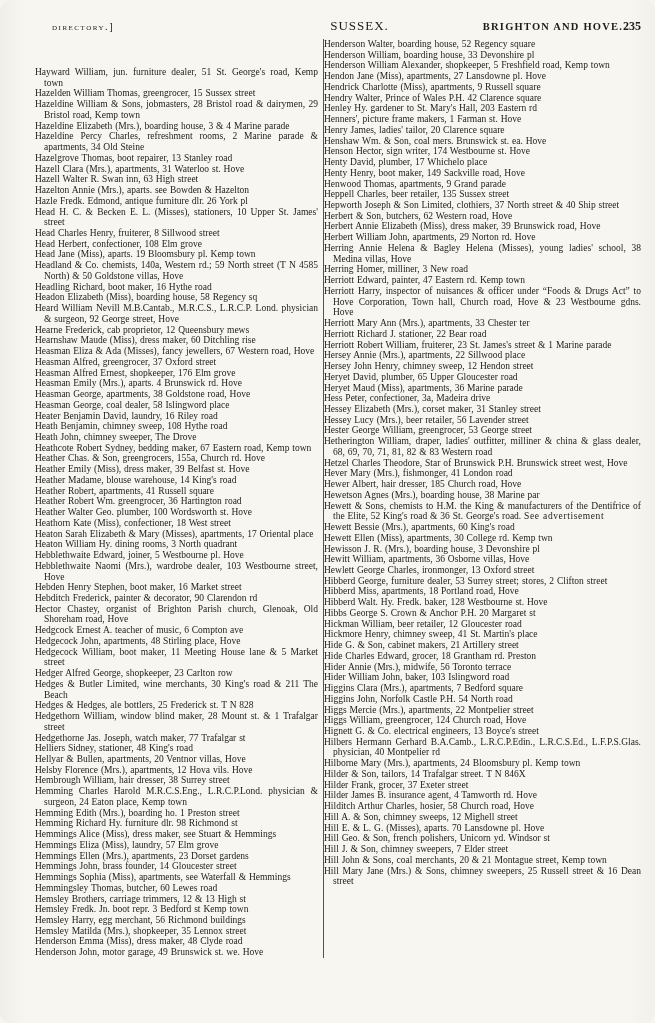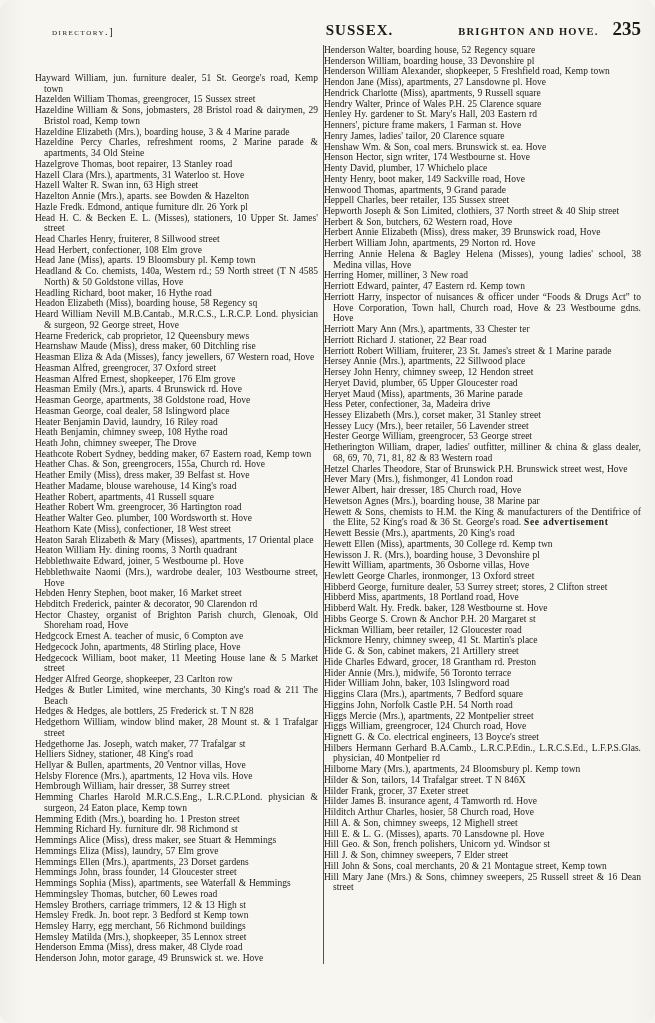"SUSSEX." .header-center { font-size: 15px -> 13px; font-weight: bold -> none }
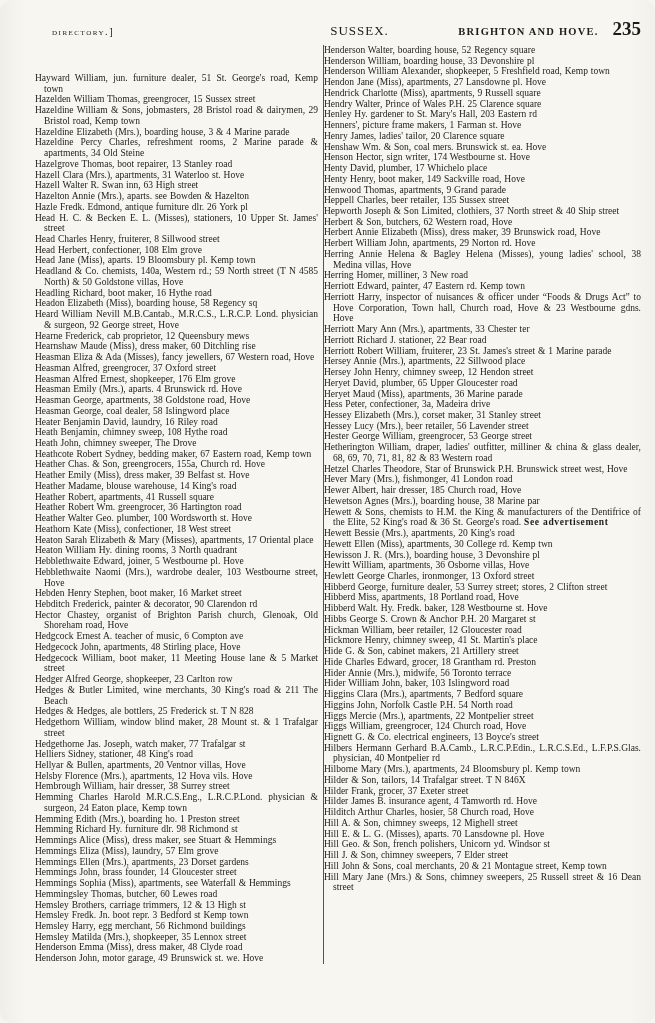"235" .page-number { font-size: 19px -> 12px; margin-left: 14px -> none }
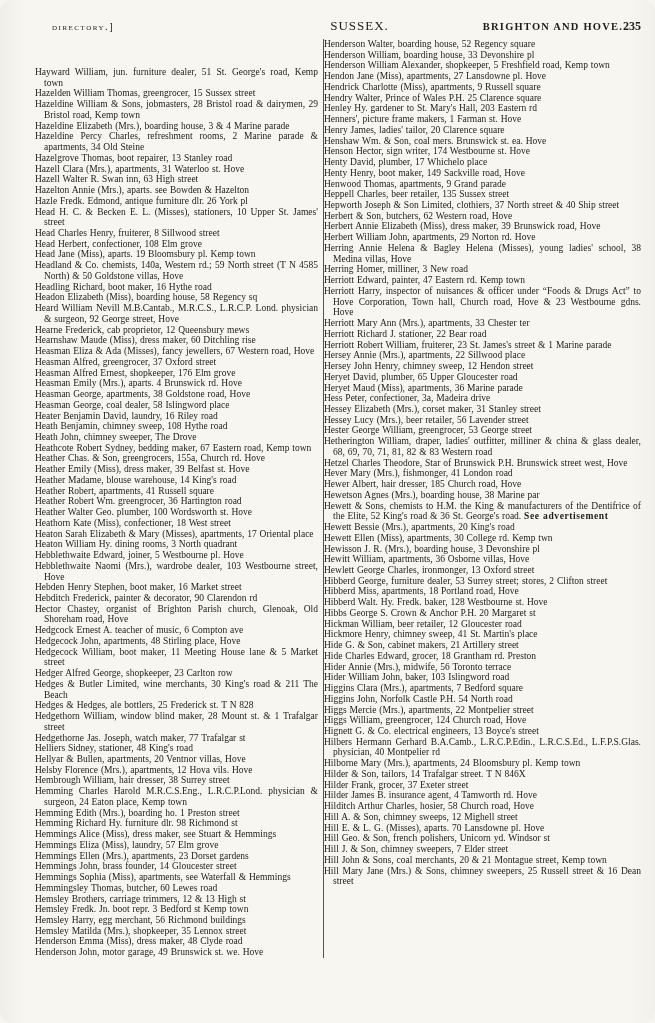"Hendry Walter, Prince of Wales" p.entry { text: 25 -> 42 }
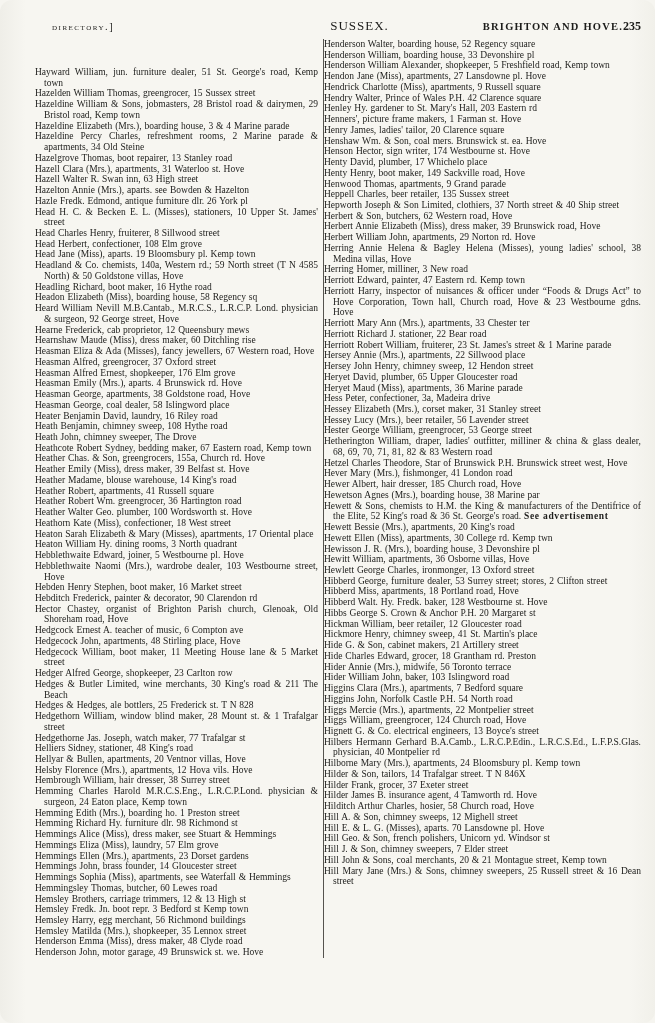"See advertisement" .entry b { font-weight: bold -> normal }
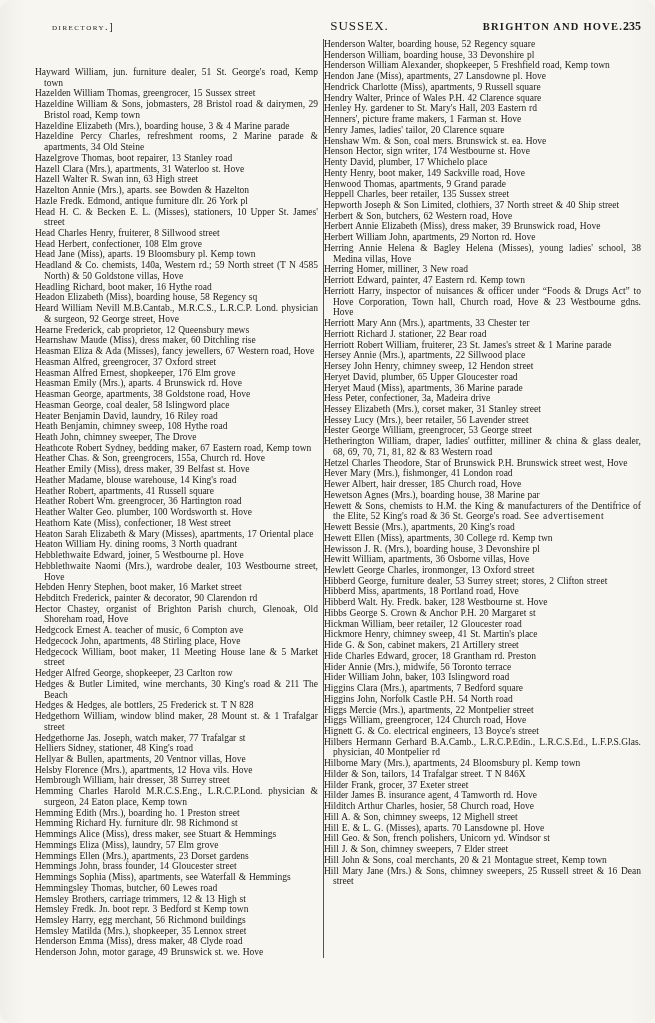"Hewett Bessie (Mrs.), apartments, 20" p.entry { text: 20 -> 60 }
